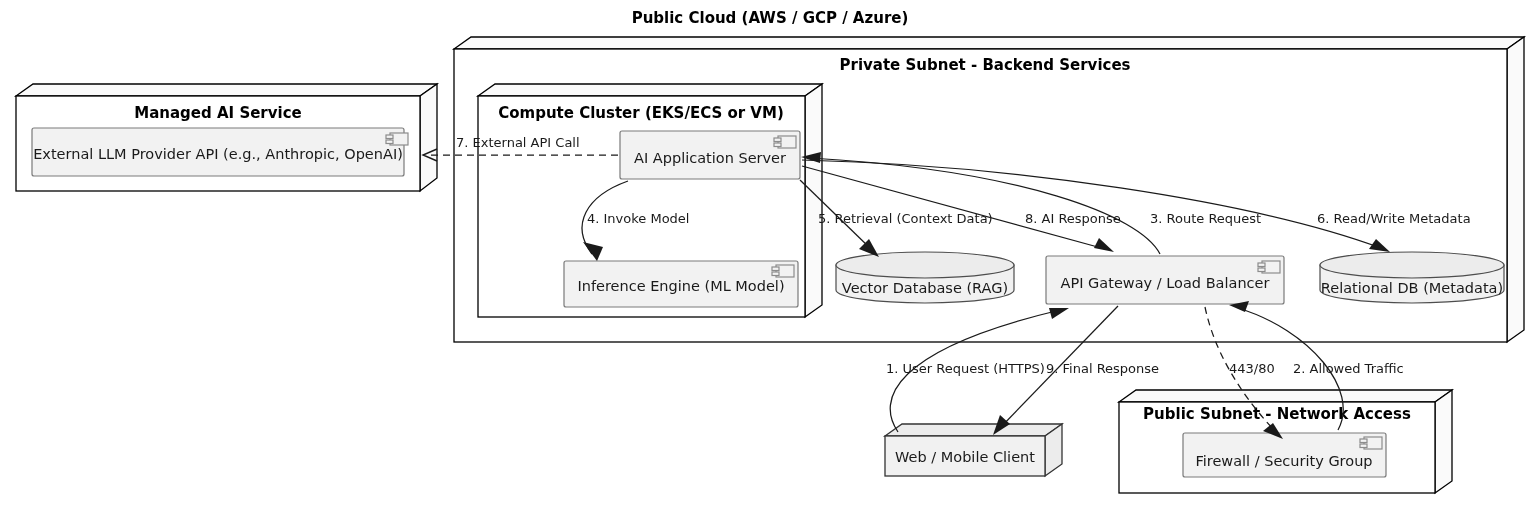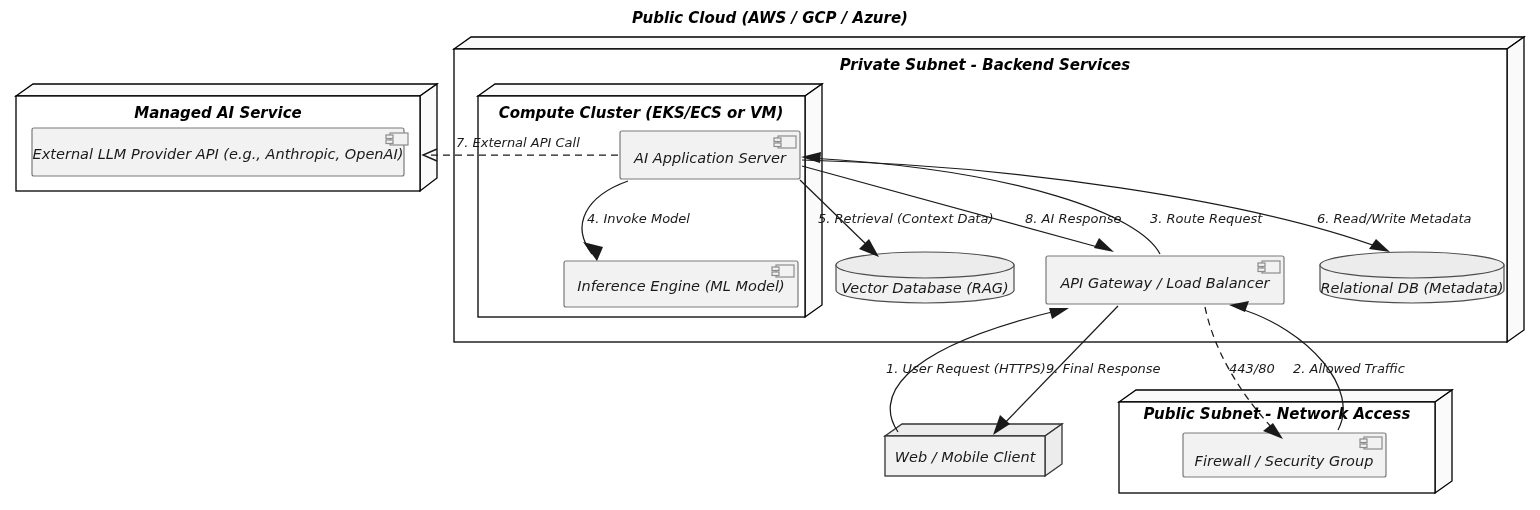"Public Cloud (AWS / GCP" #diagram-root { font-style: italic -> none }
